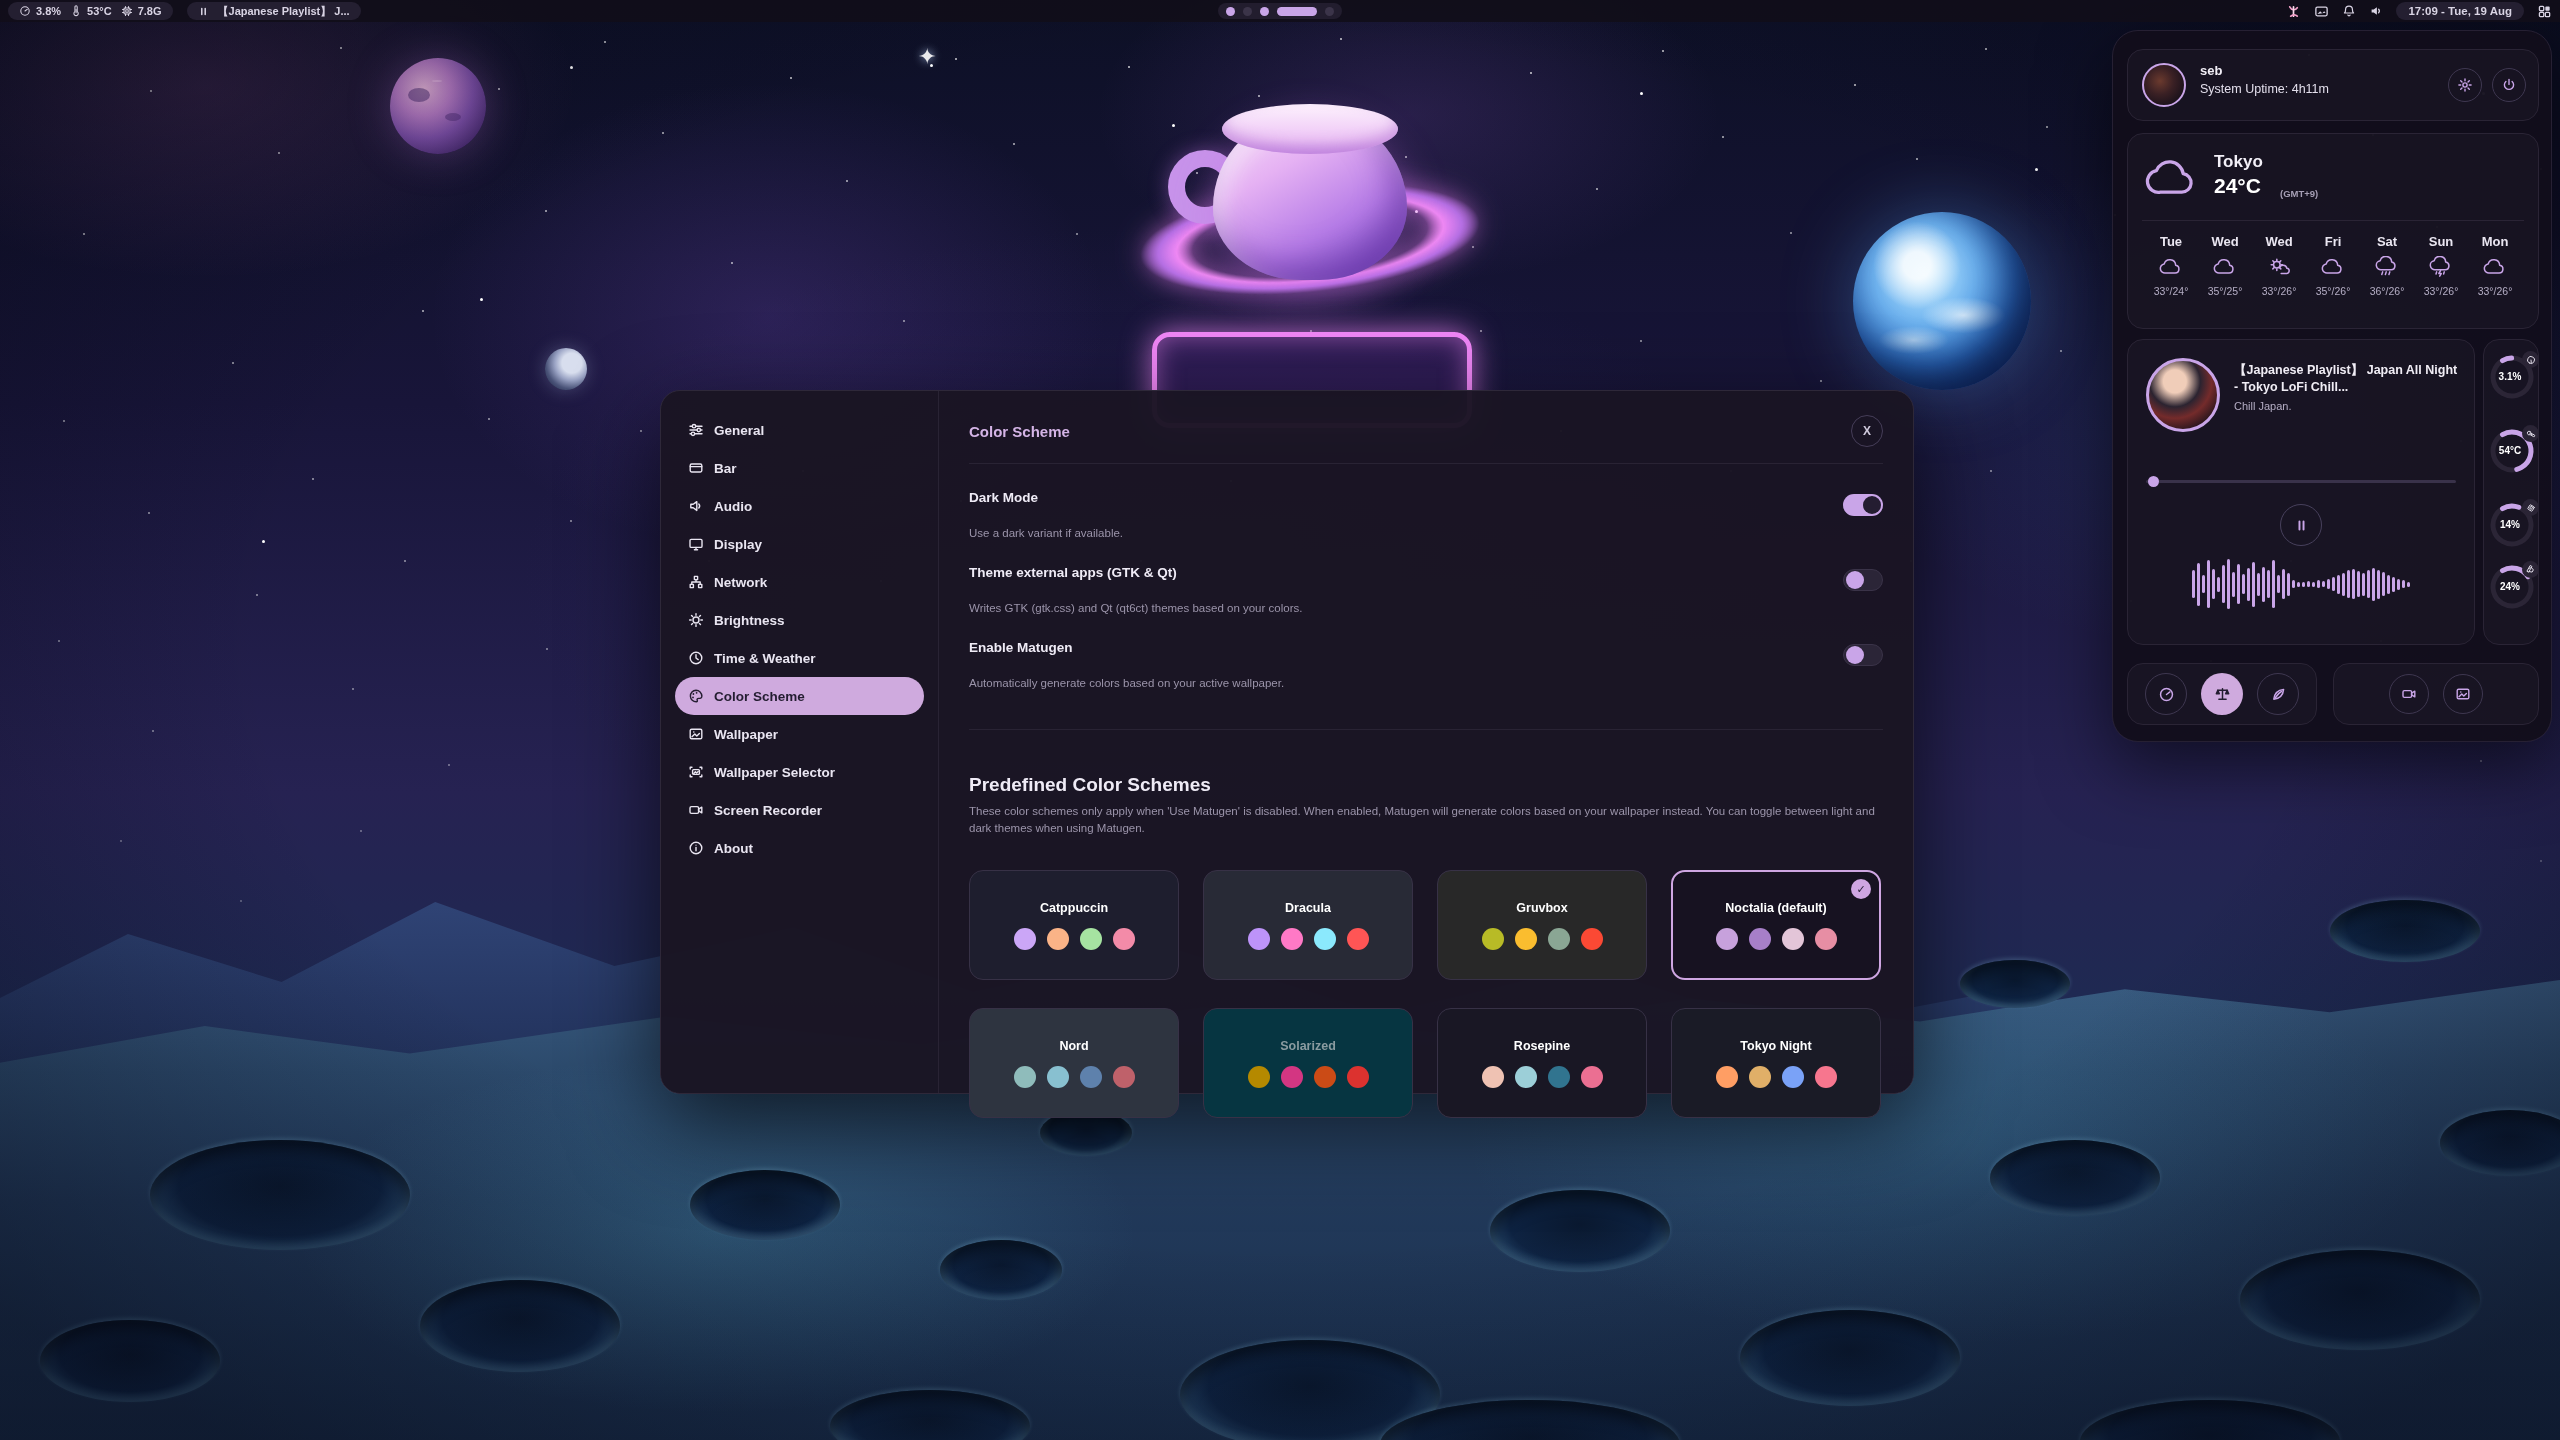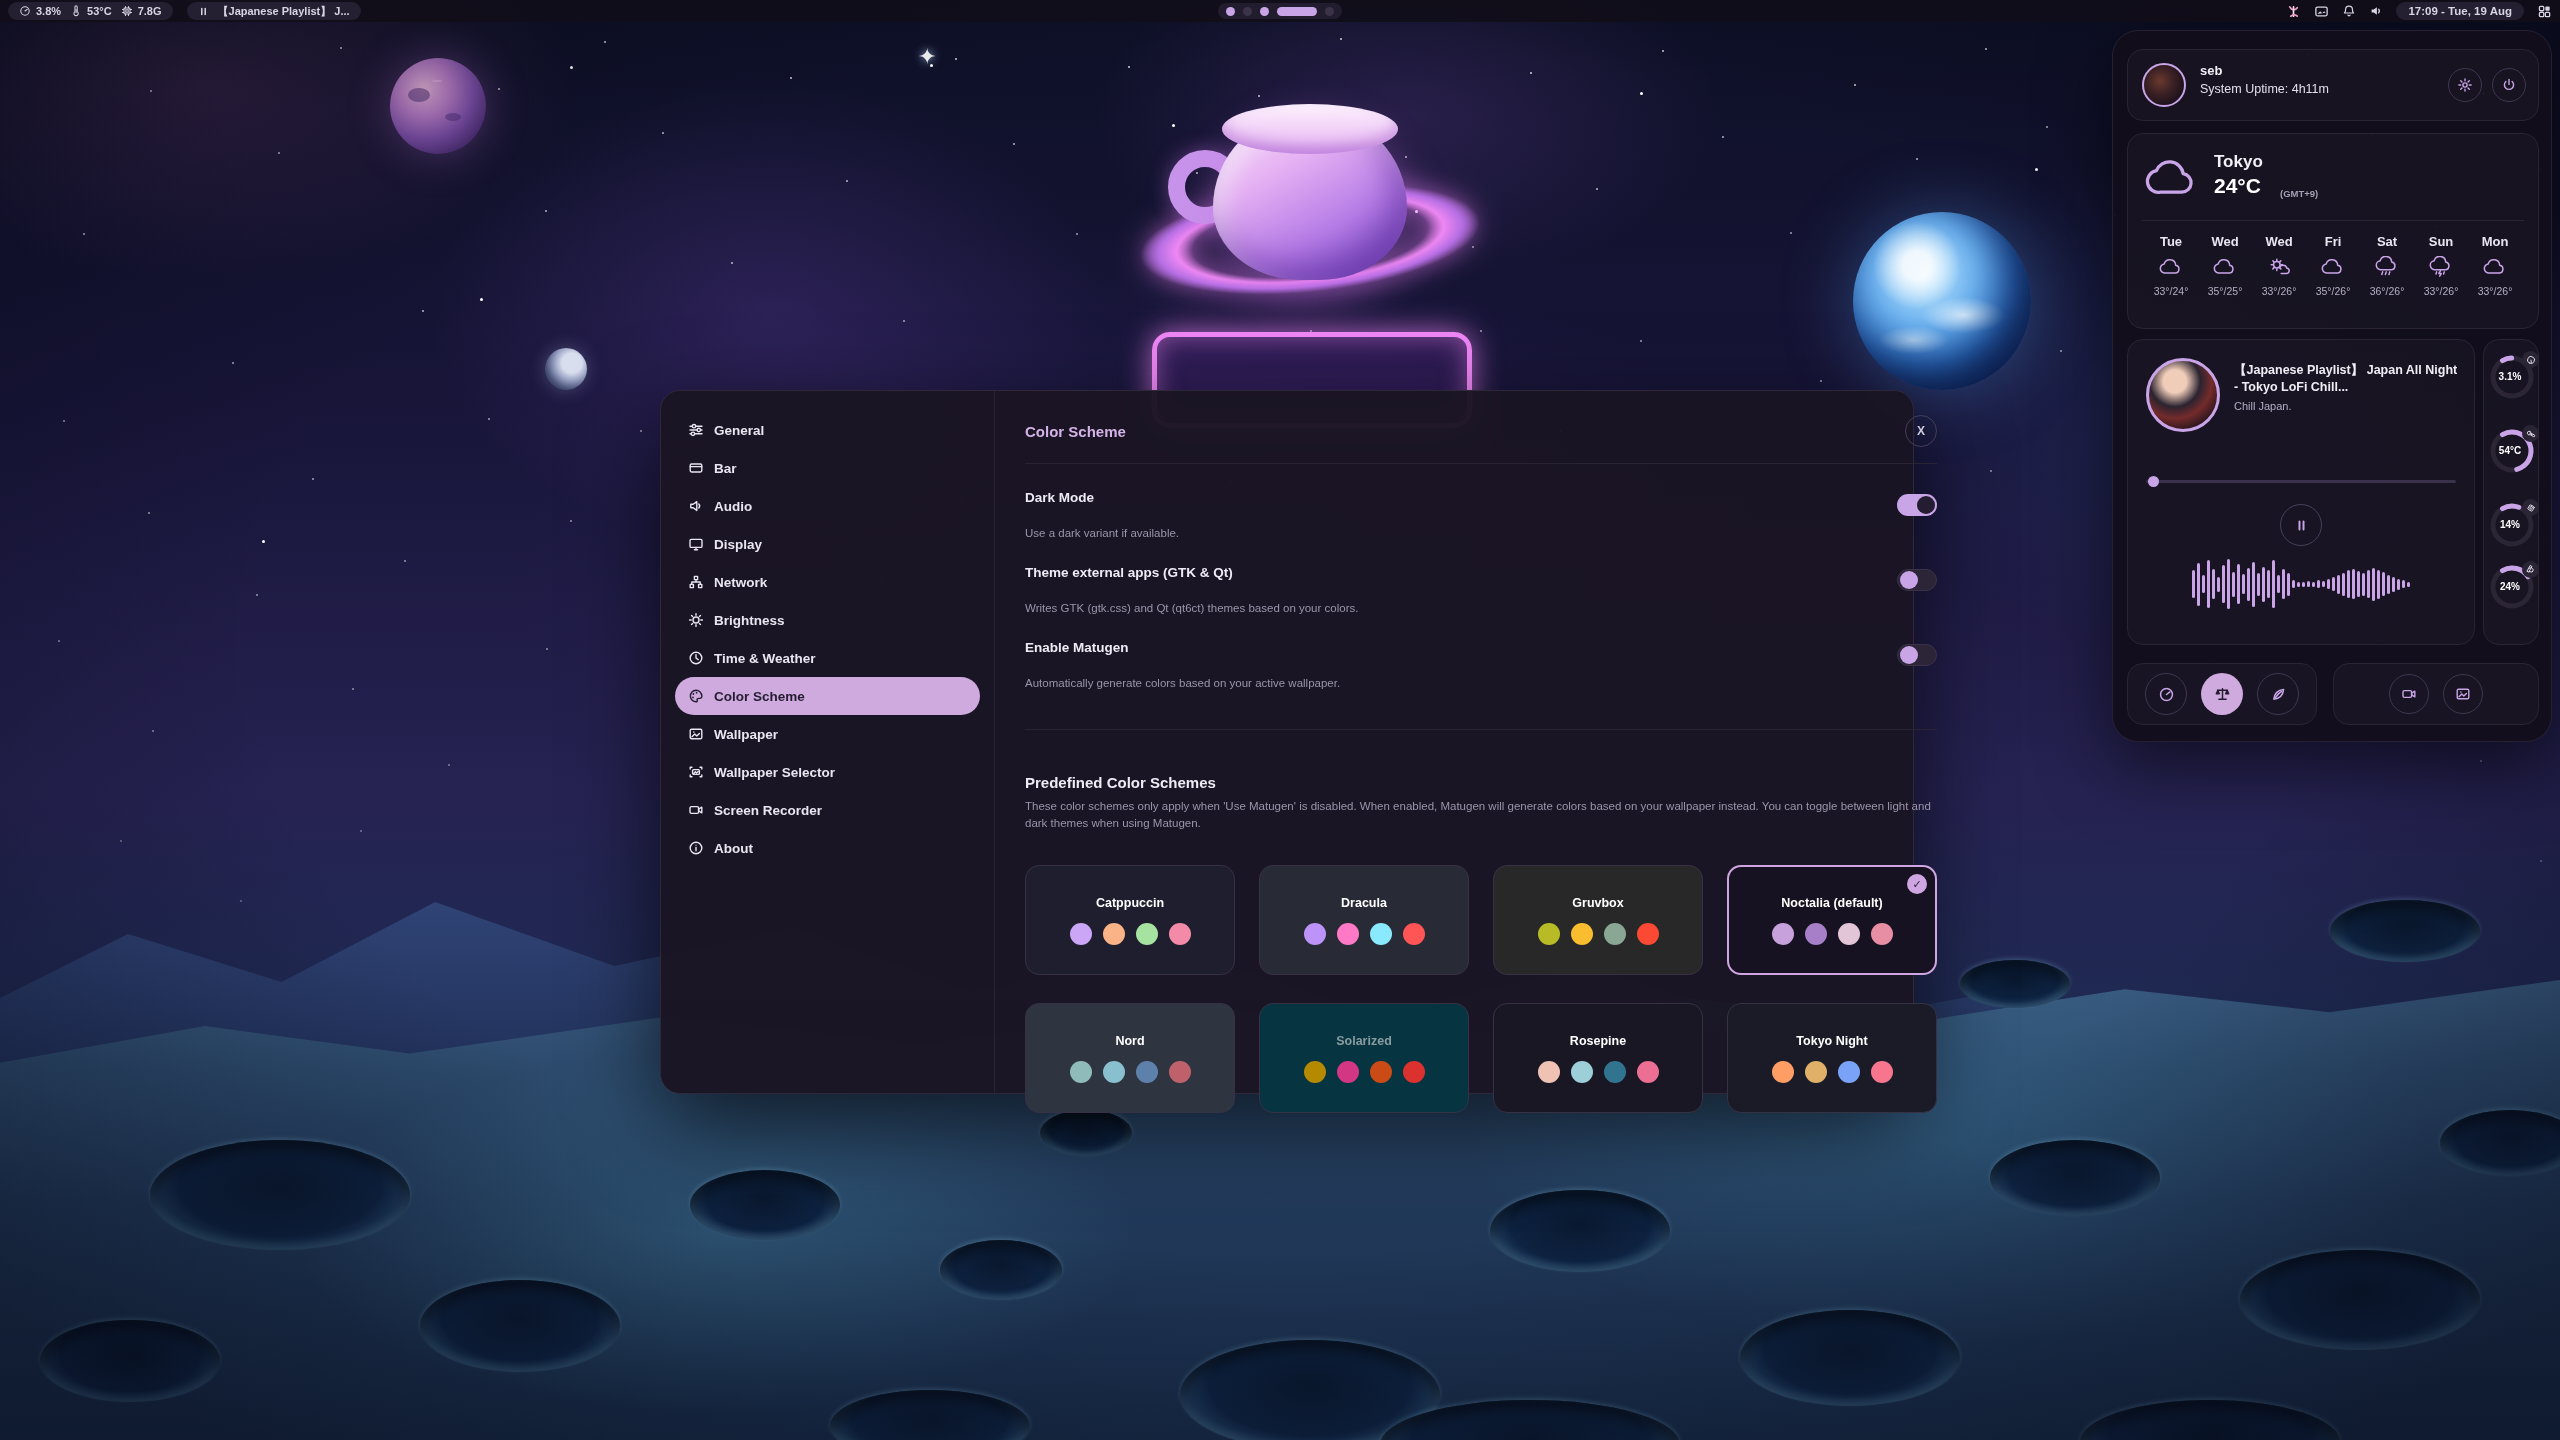"General" .side { width: 334px -> 278px }
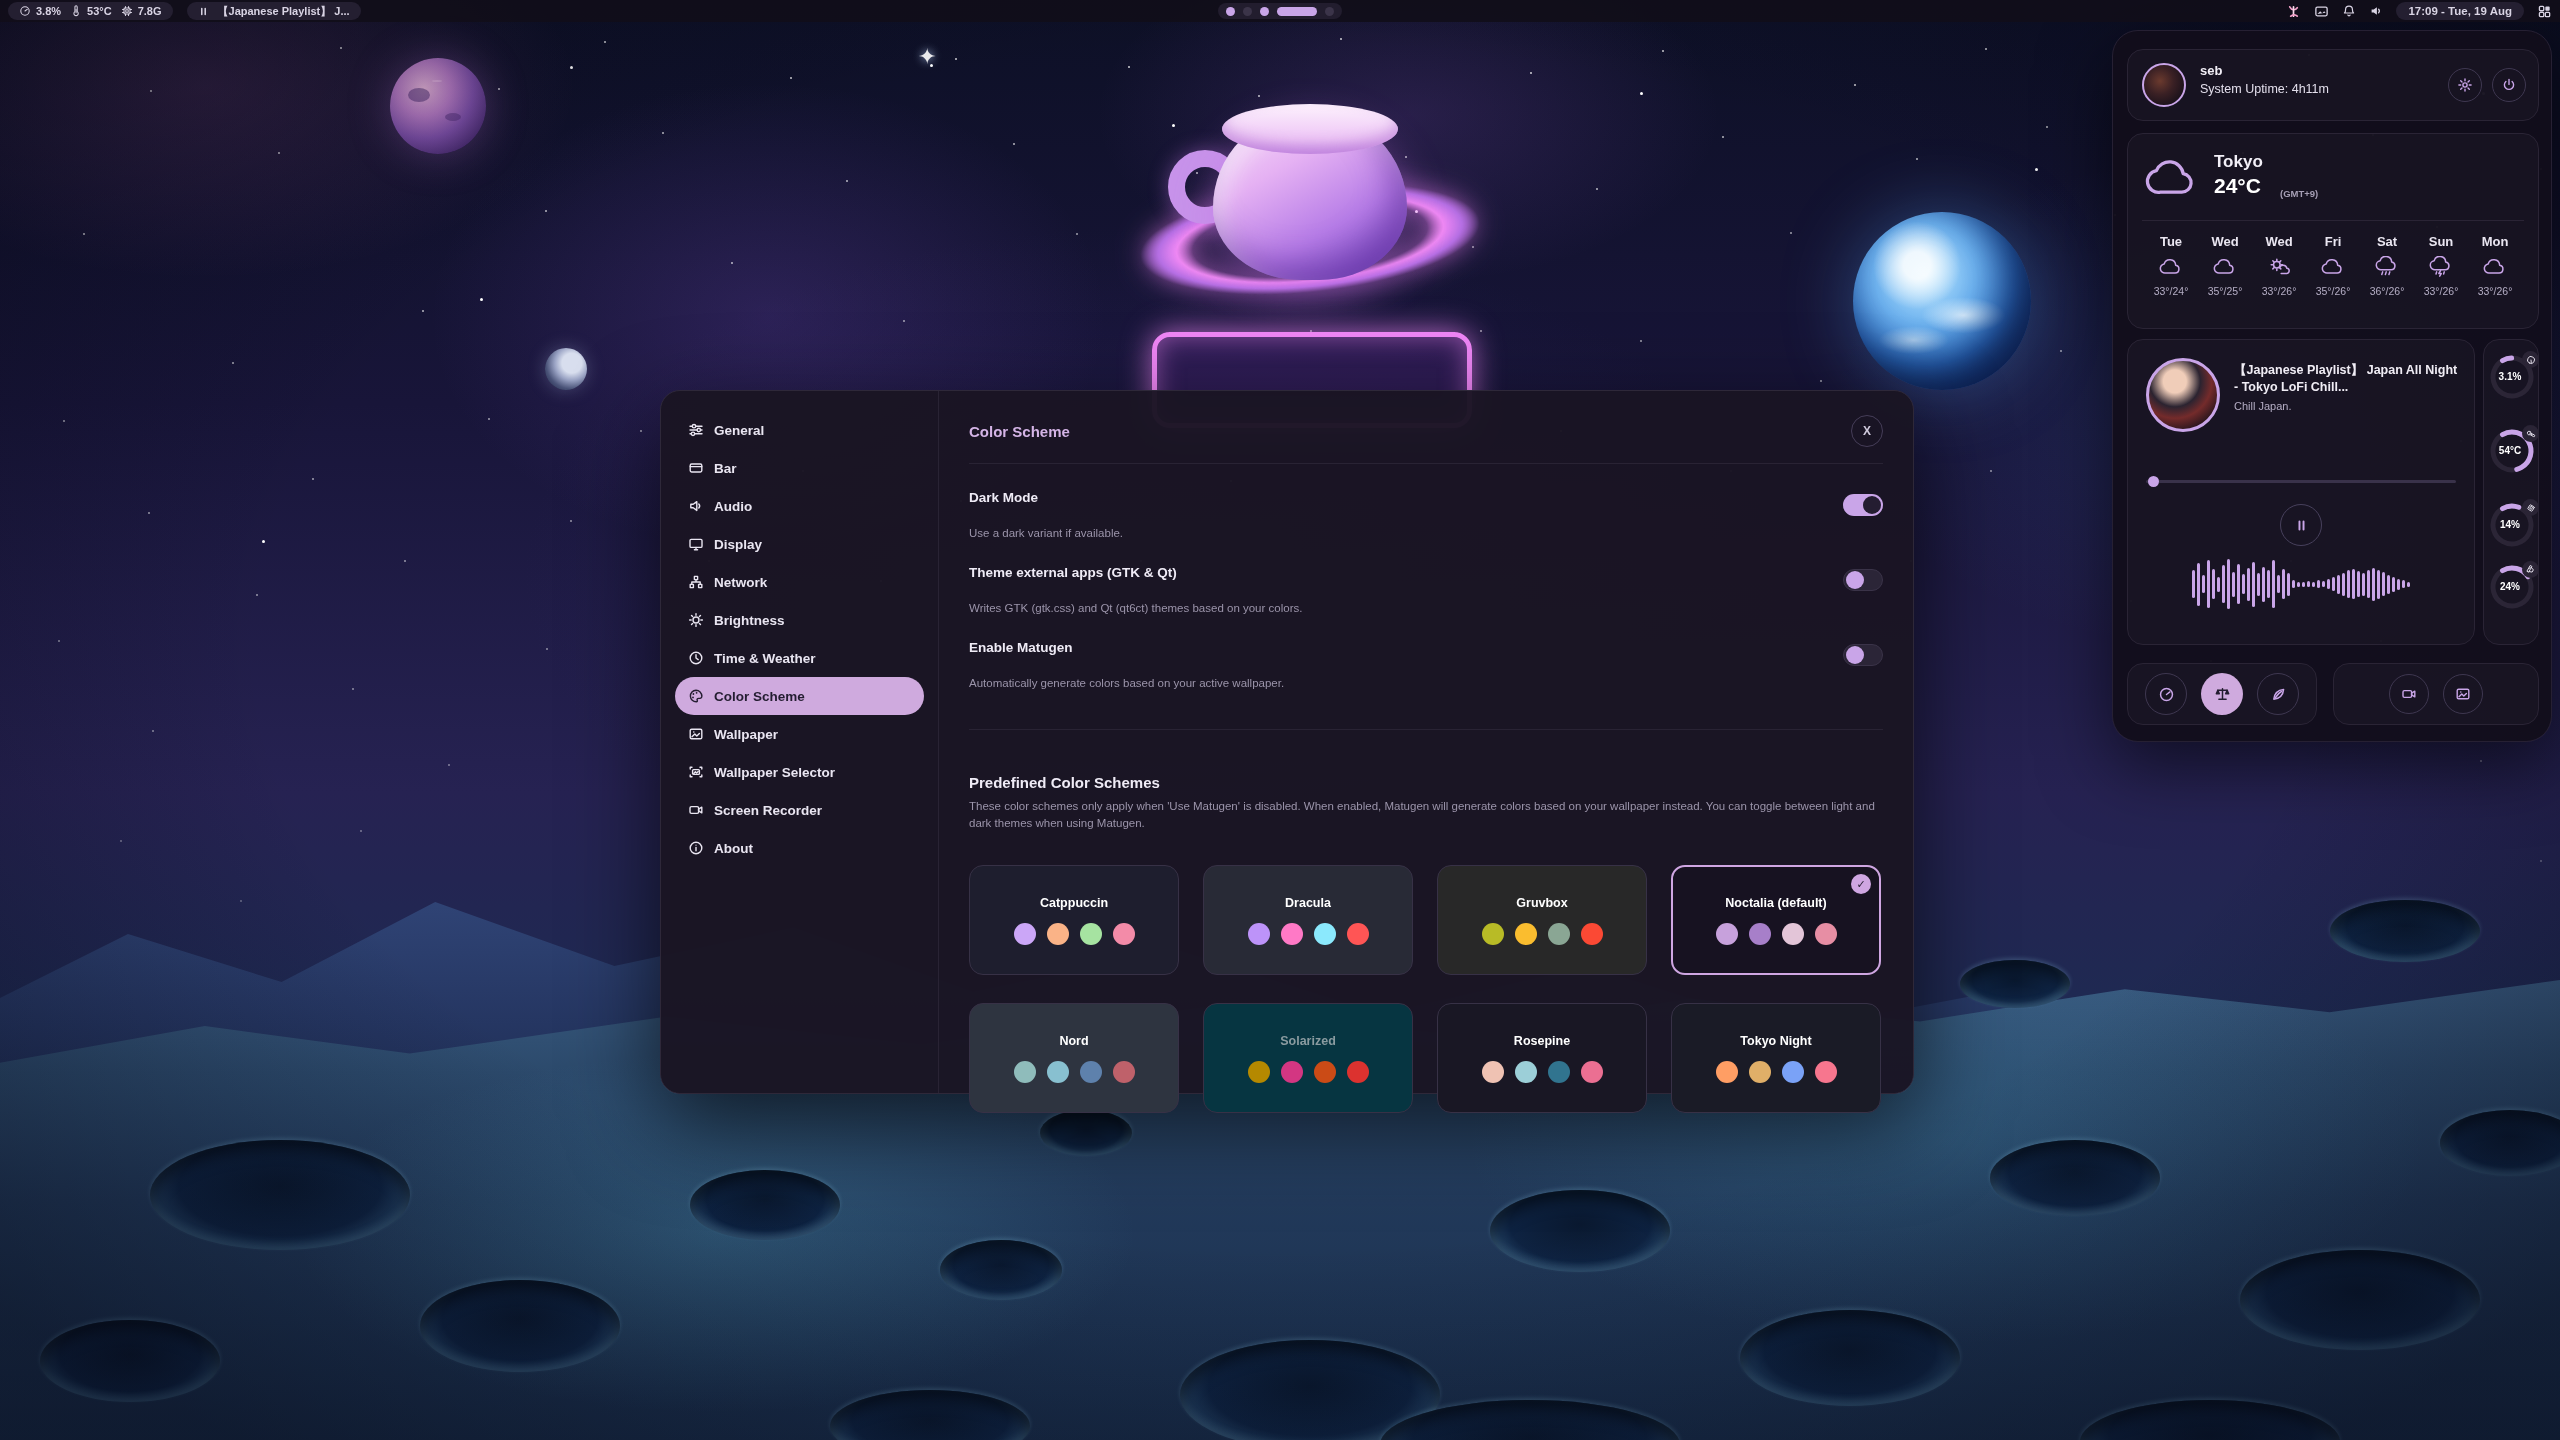"Predefined Color Schemes" .section-title { font-size: 15px -> 19px }
